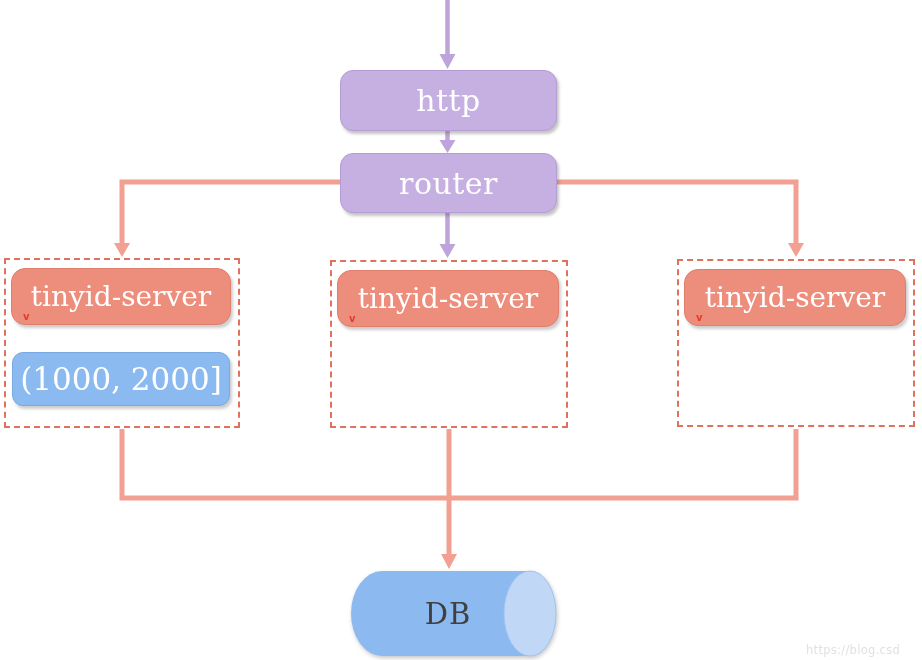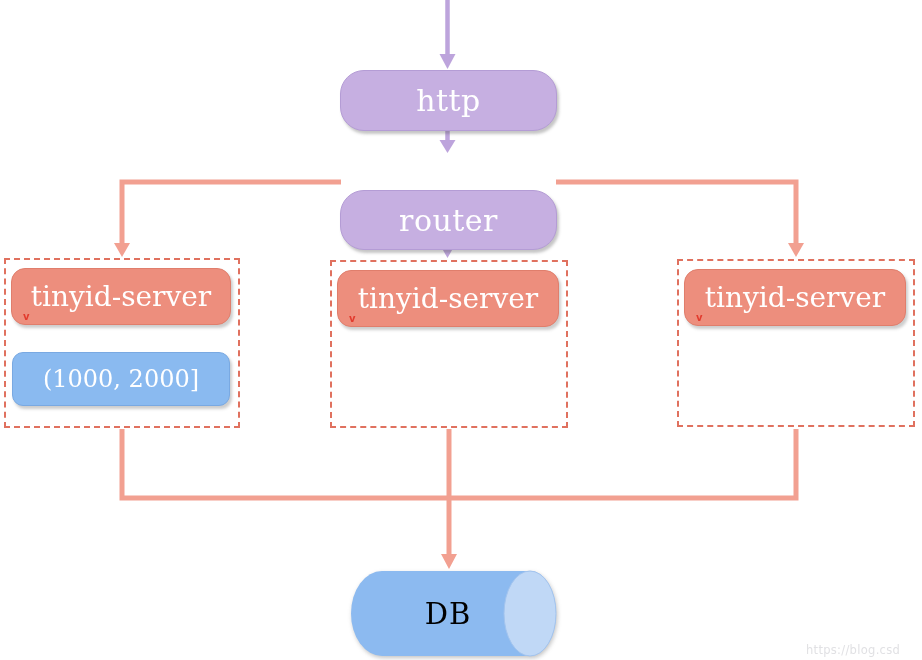"http" .pbox { border-radius: 24px -> 13px }
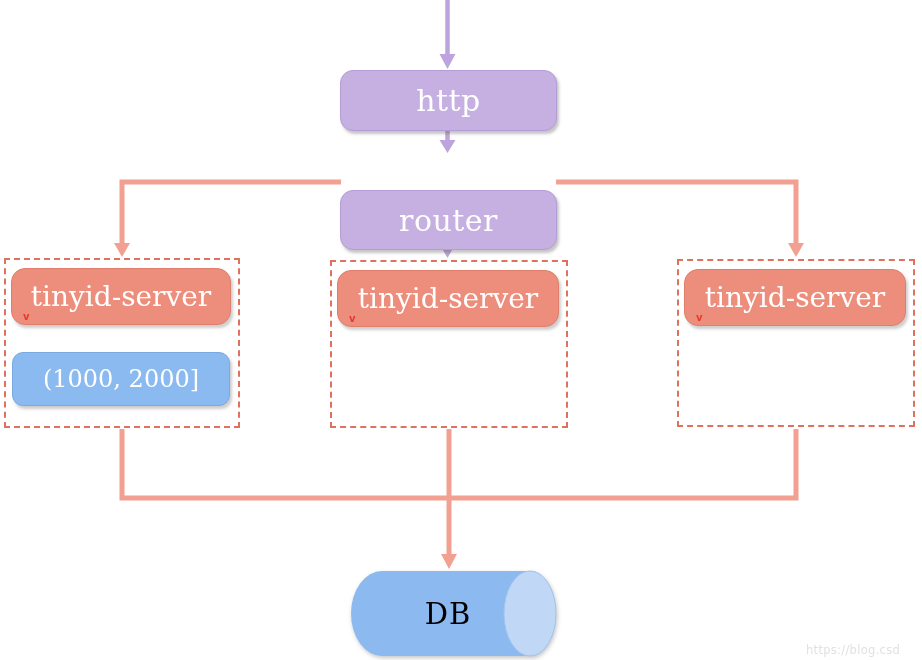"router" .node-router { margin-top: 37px -> none }
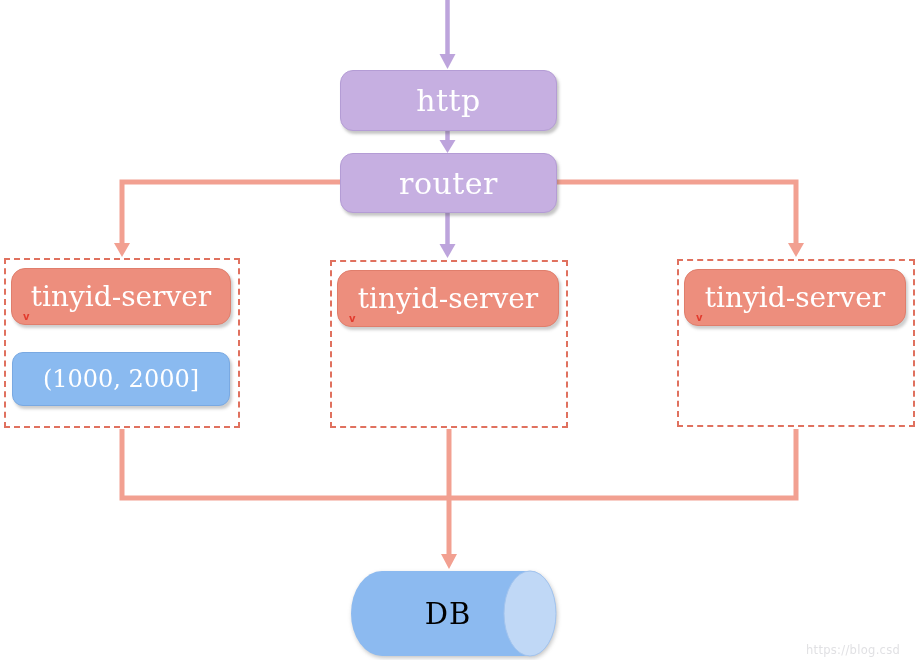"(1000, 2000]" .range { font-size: 24px -> 31px }
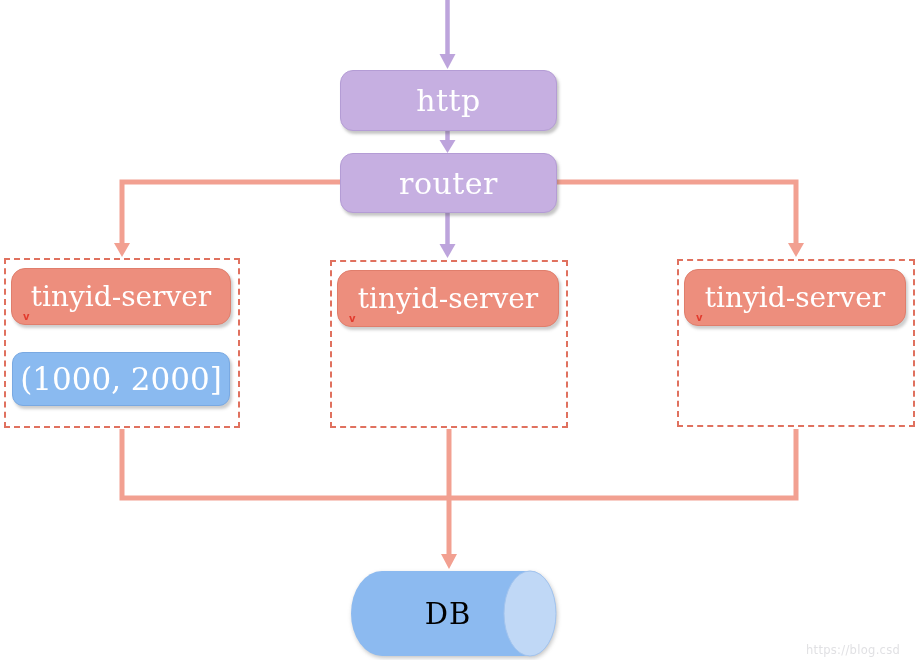"DB" .db-label { color: #000000 -> #404040 }
